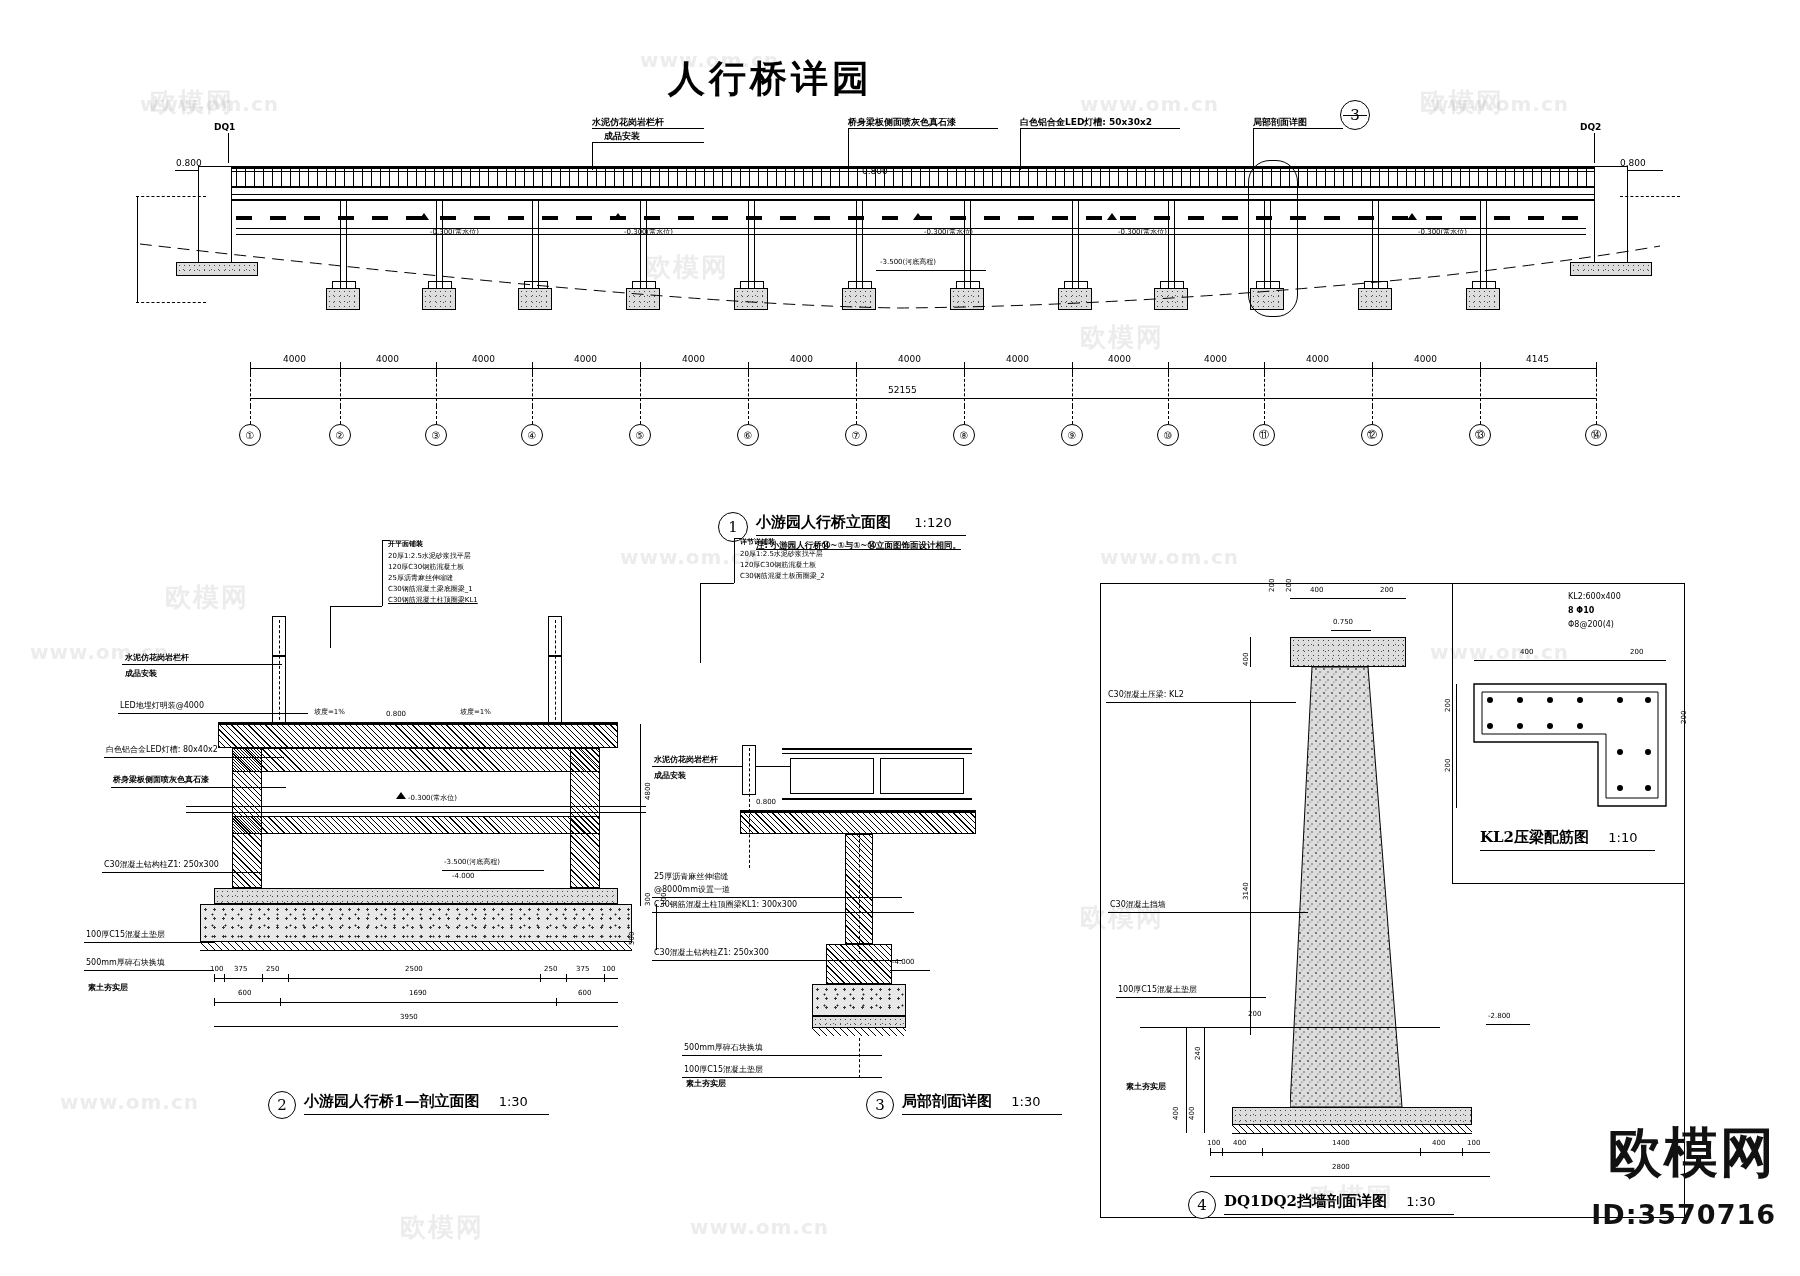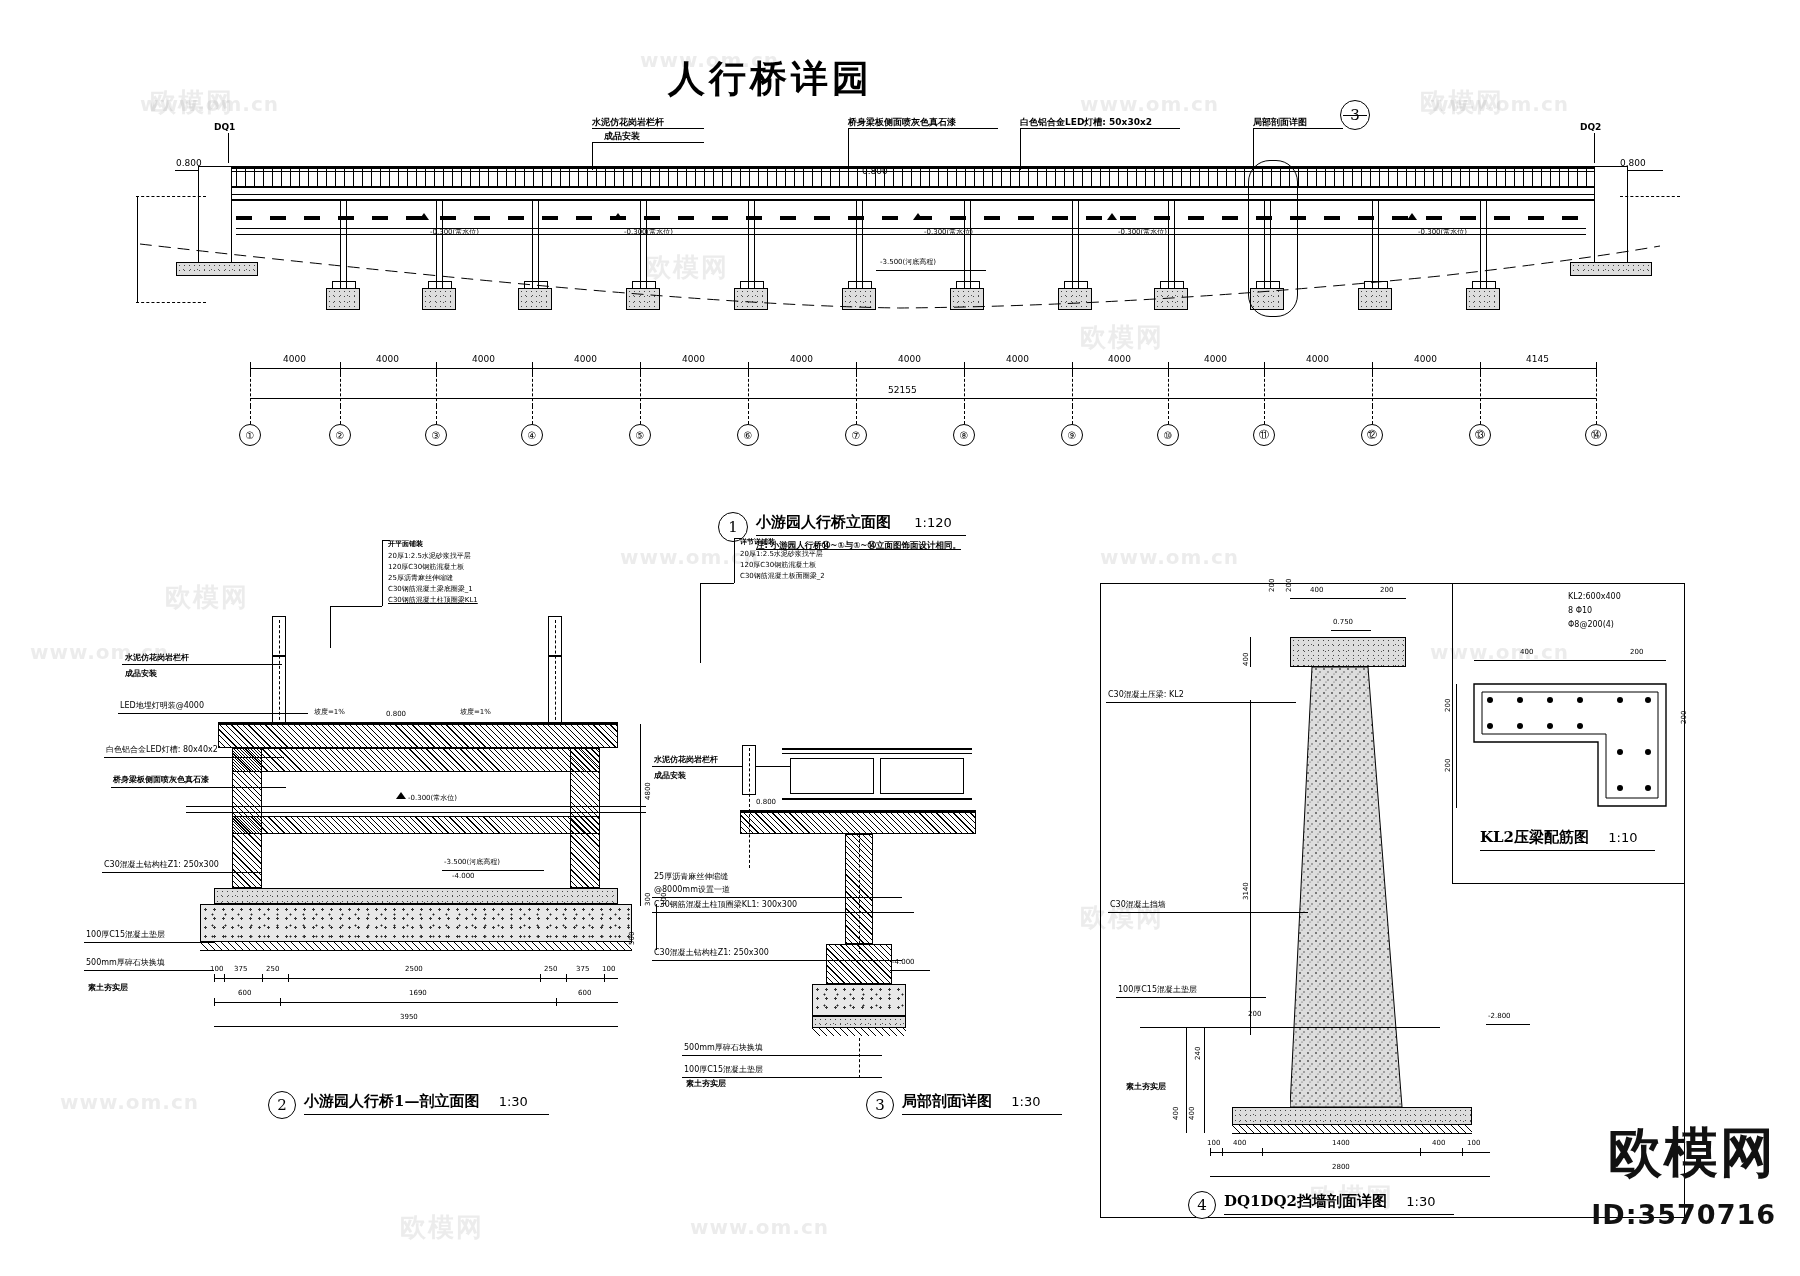"8 Φ10" div.txt { font-weight: none -> bold }
